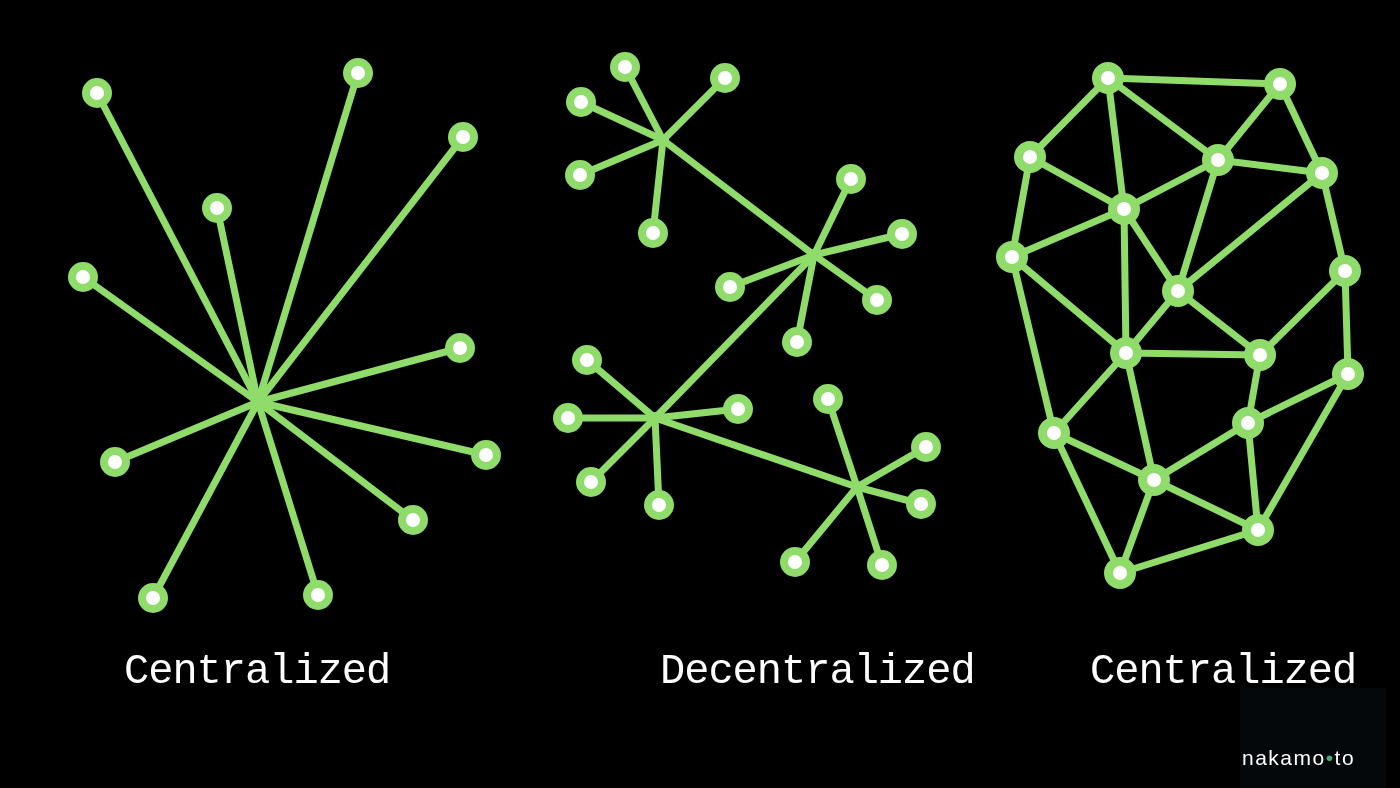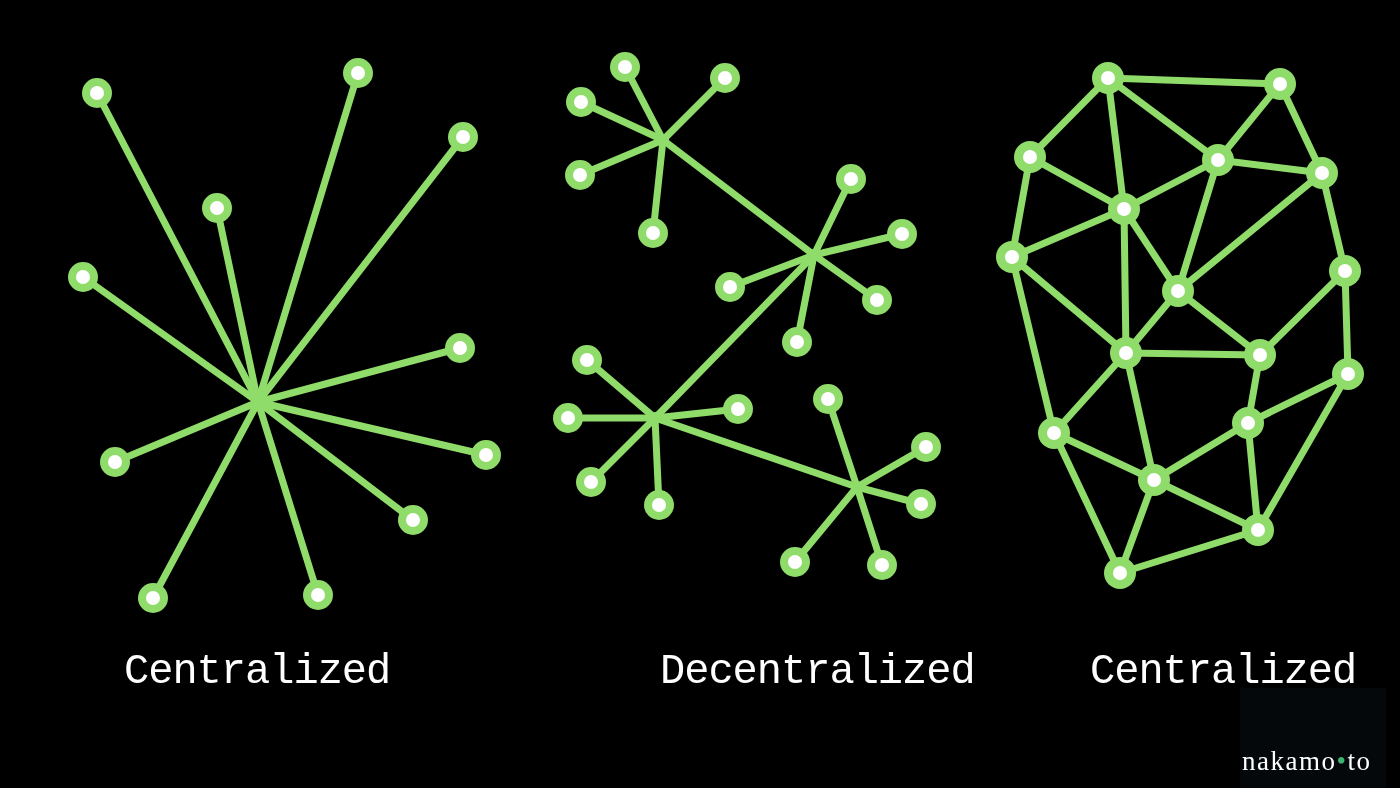"nakamo•to" .watermark-text { font-family: Liberation Serif, serif -> Liberation Sans, sans-serif; font-size: 27px -> 21px }
